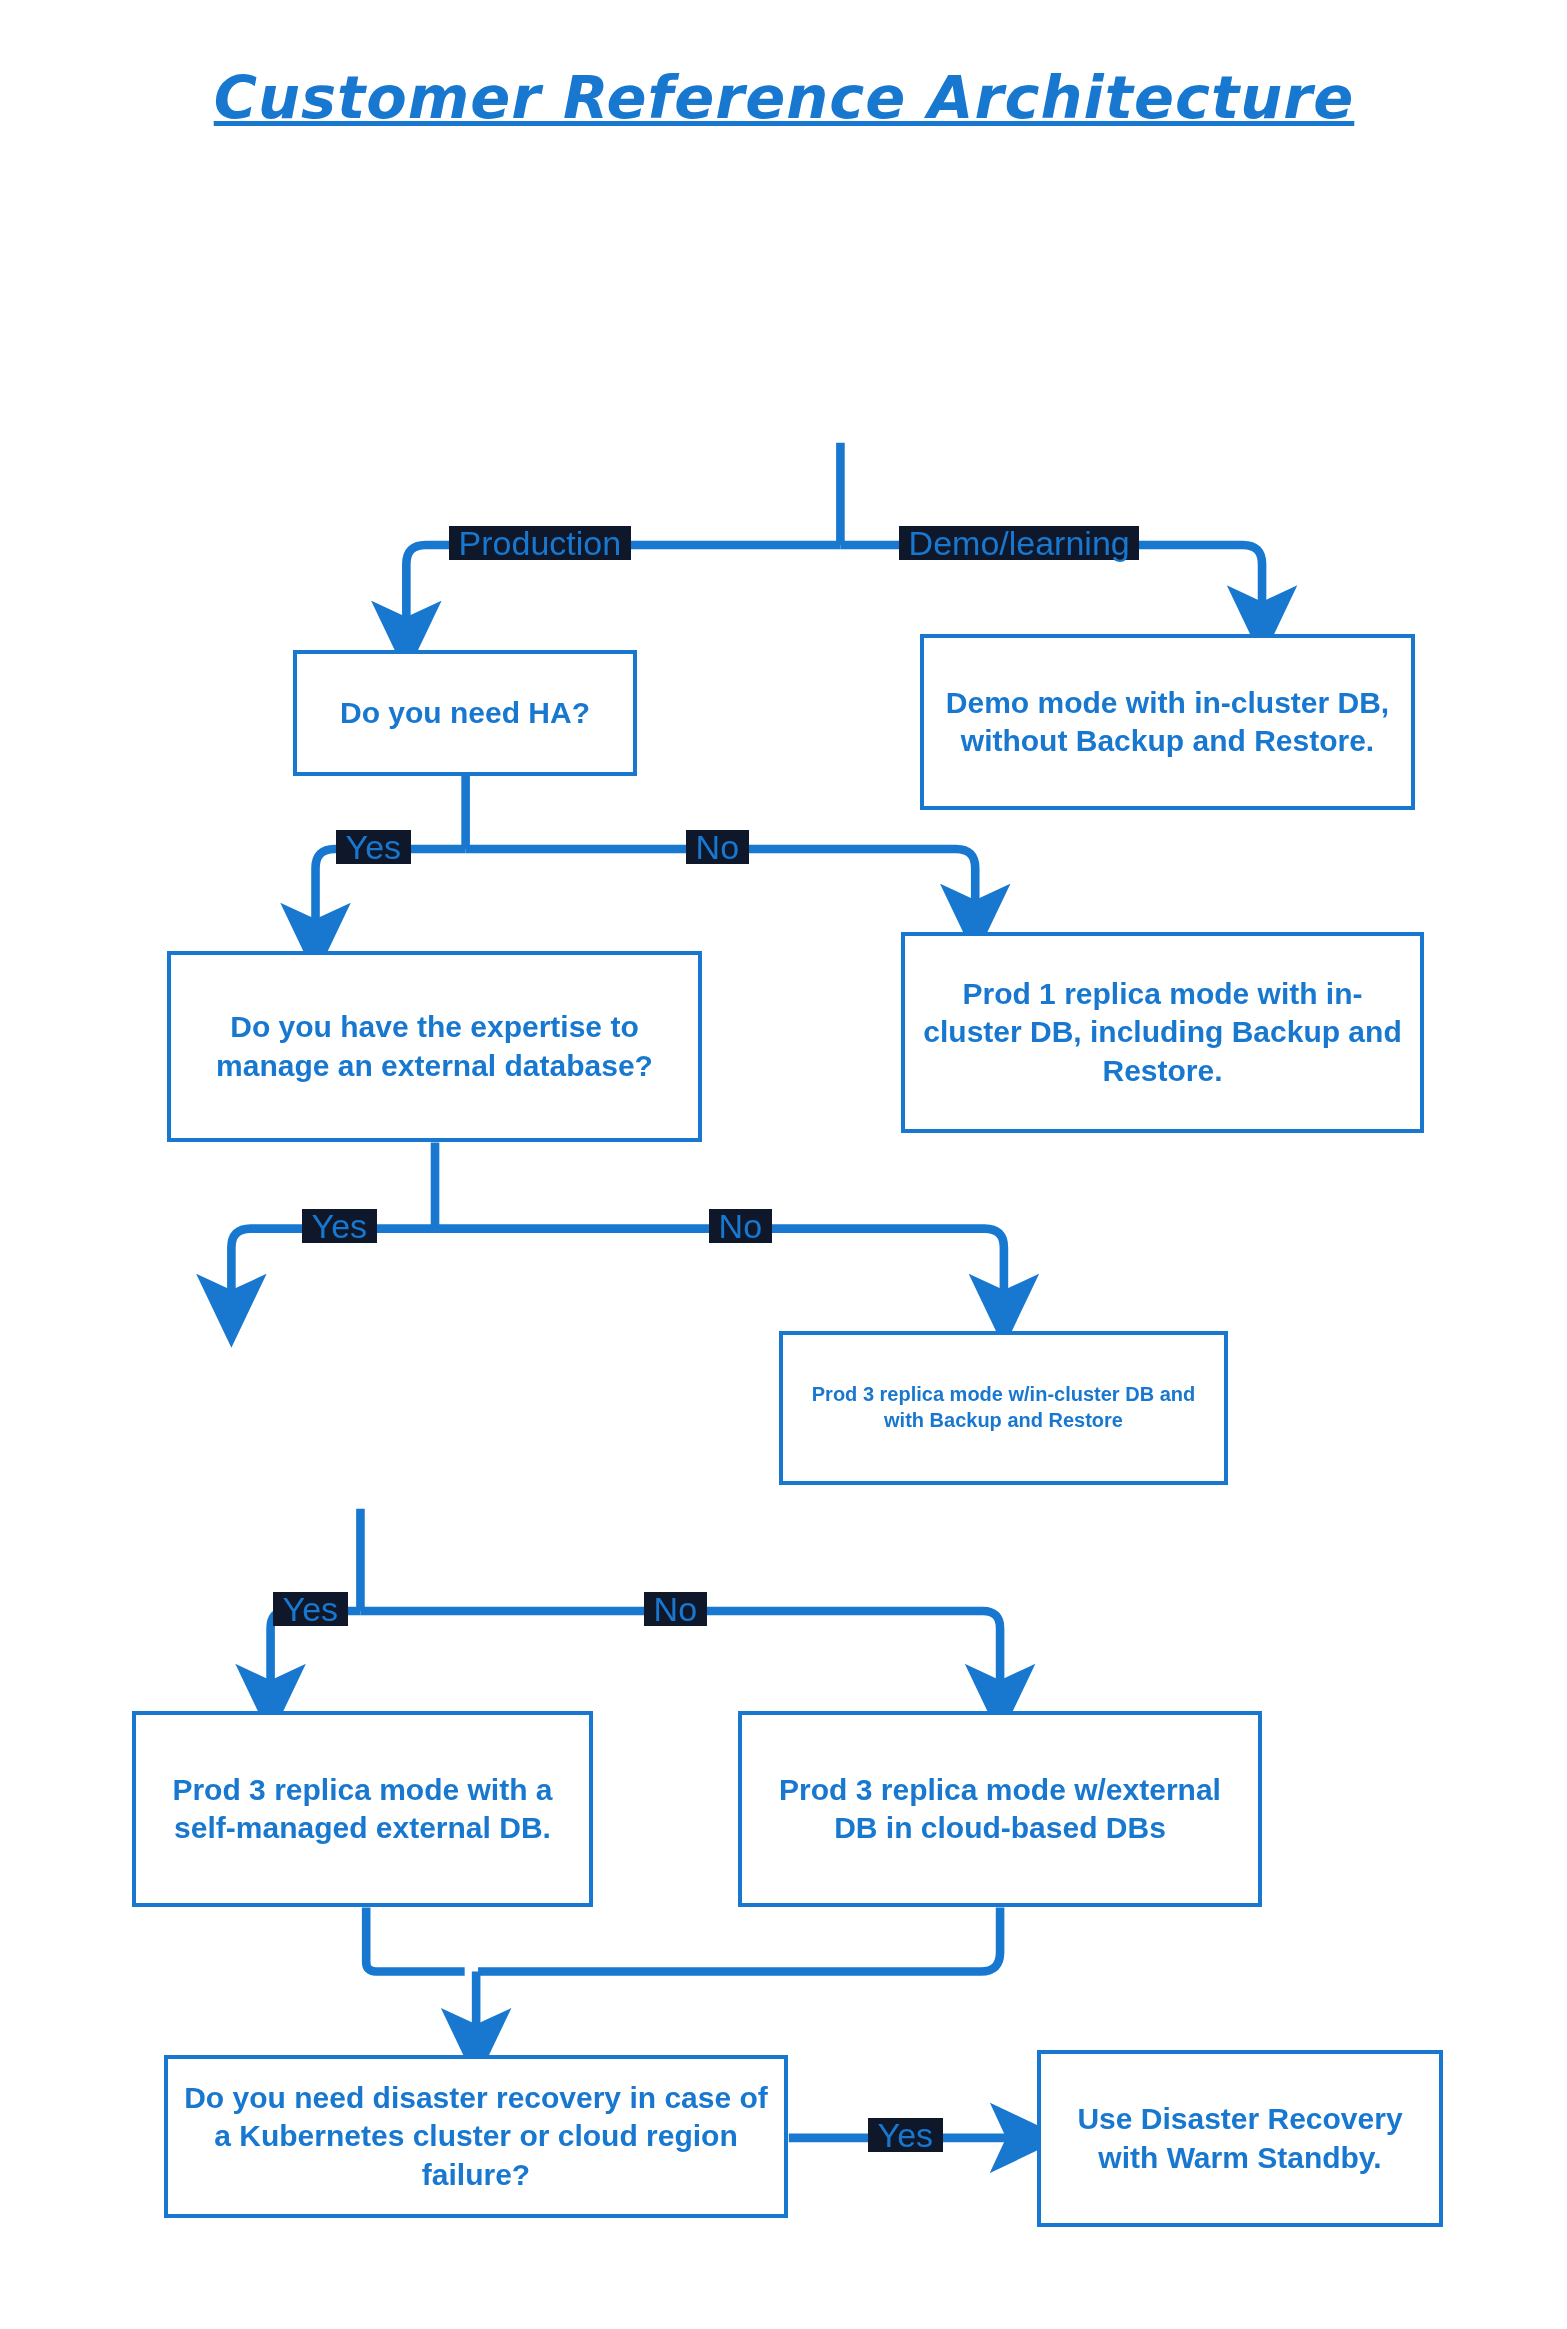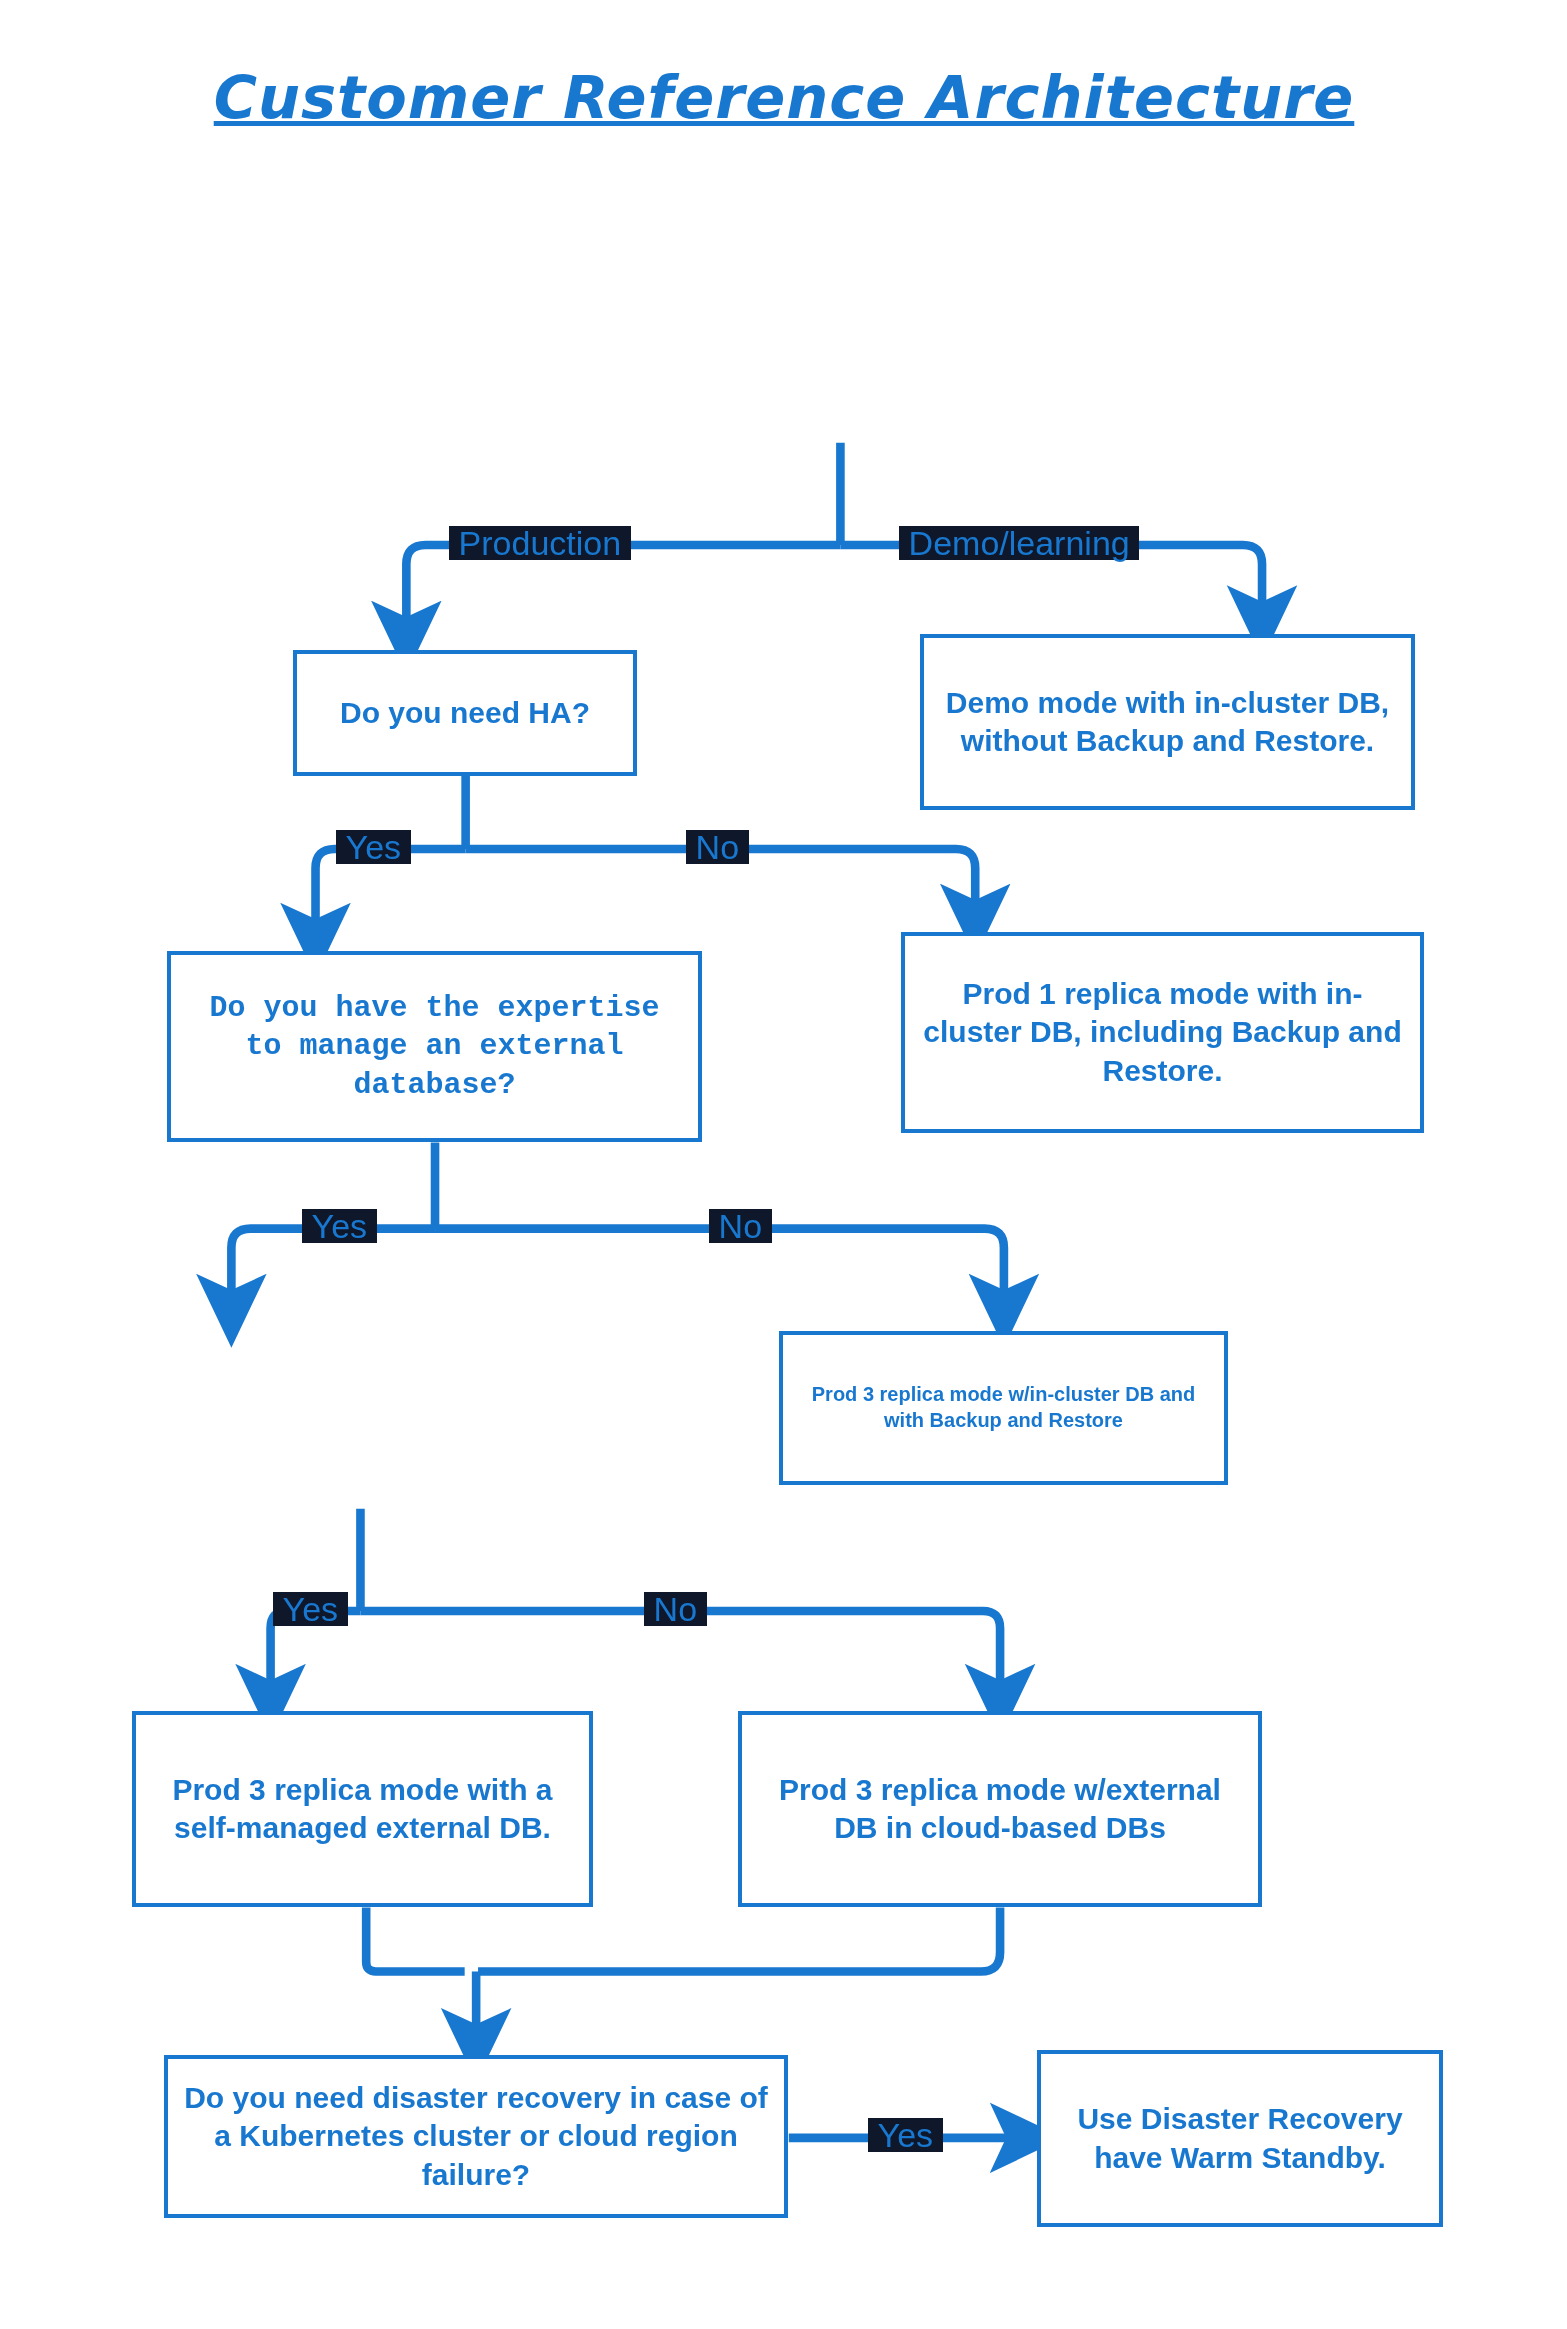"Do you have the expertise" div.node { font-family: Liberation Mono, monospace -> none }
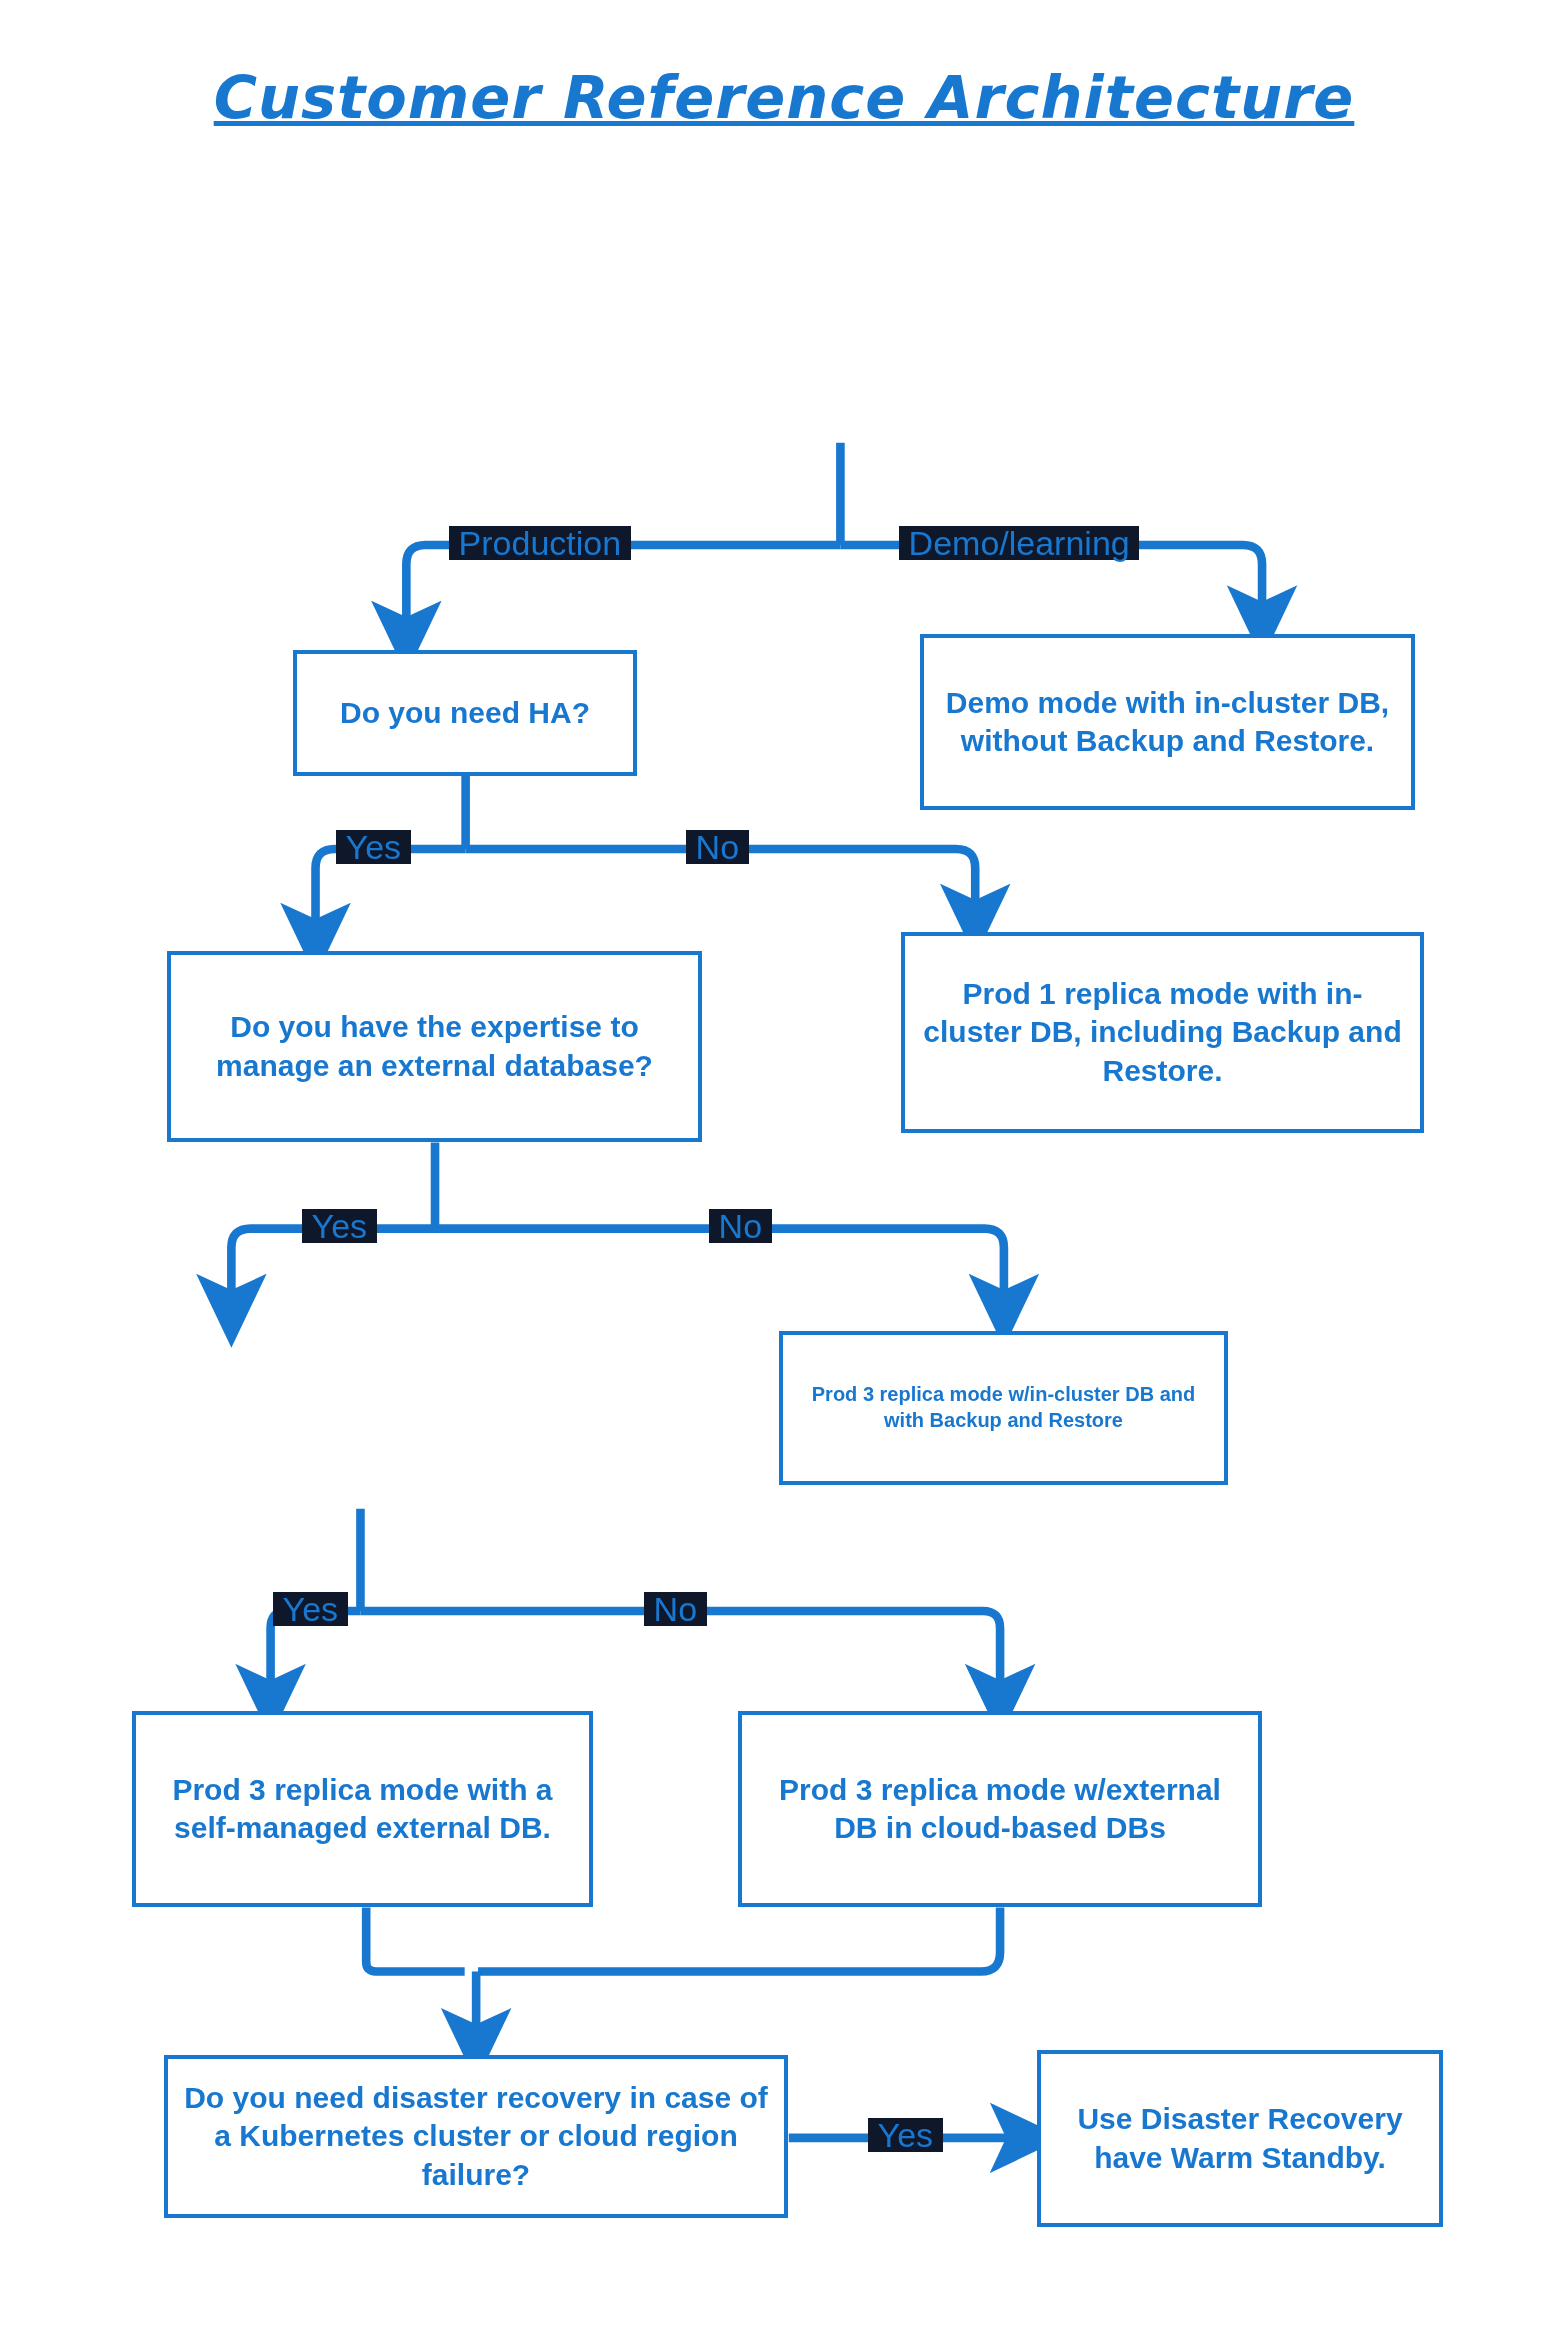"Use Disaster Recovery have Warm" span.txt { text: have -> with }
